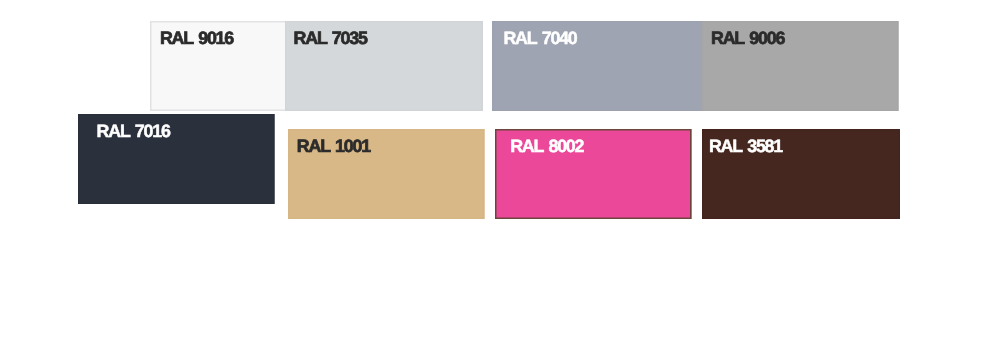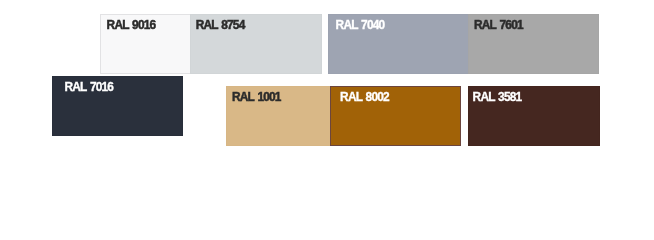"RAL 8754" div.label { text: 8754 -> 7035 }
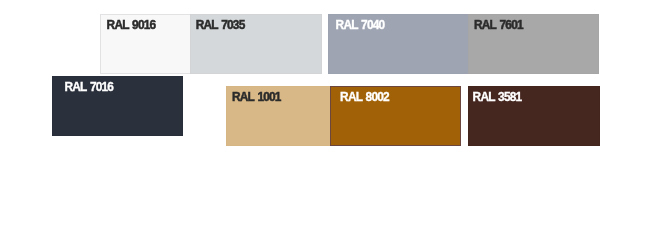"RAL 7601" div.label { text: 7601 -> 9006 }
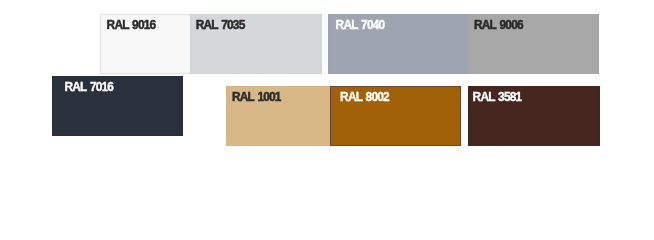"RAL 1001" div.swatch { margin-left: 34px -> none }
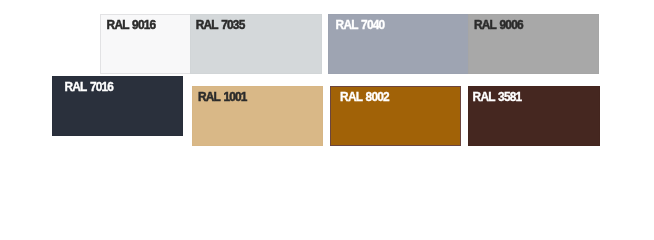"RAL 8002" div.swatch { background: #a16207 -> #ec4899 }
